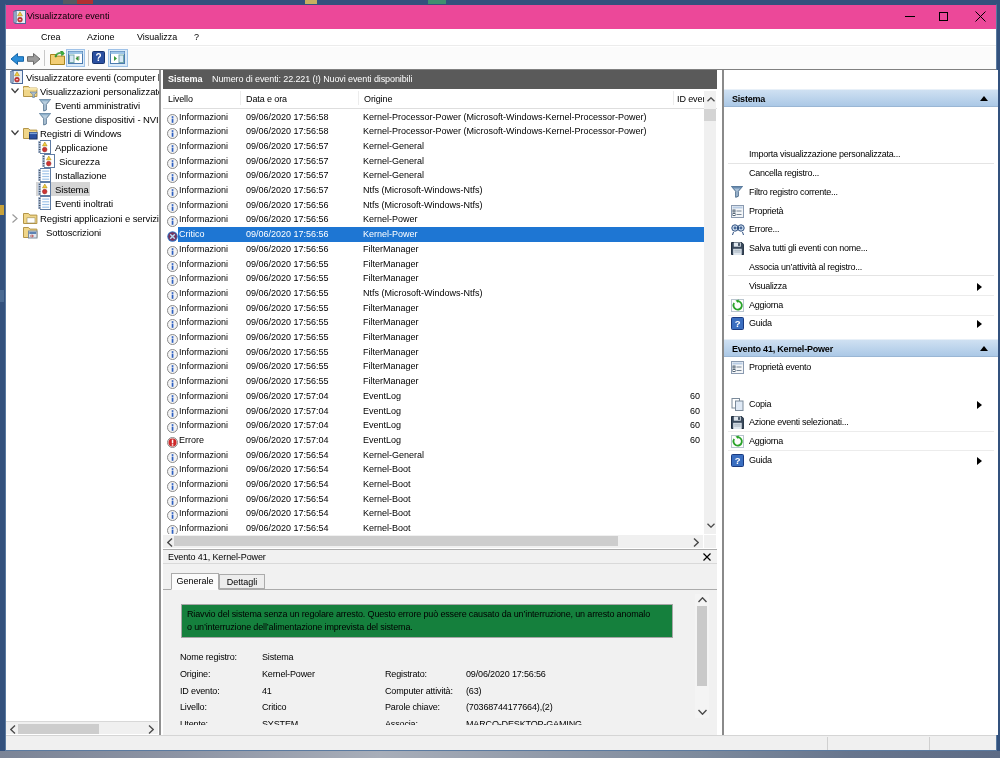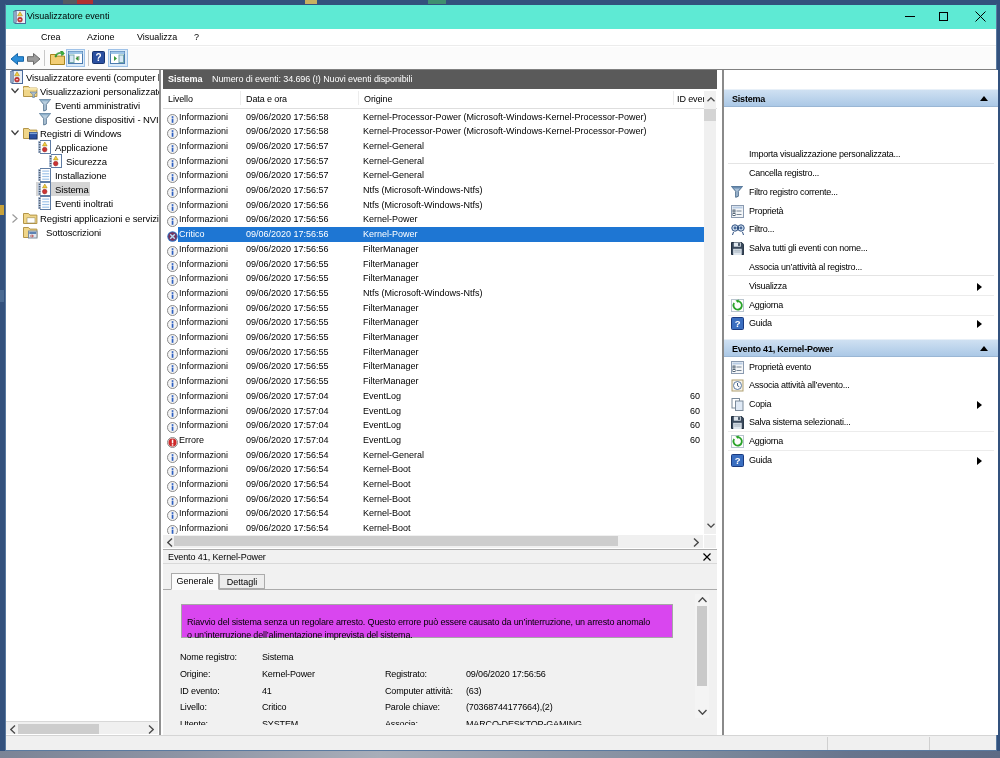"Visualizzatore eventi" div.ab { background: #5eead4 -> #ec4899 }
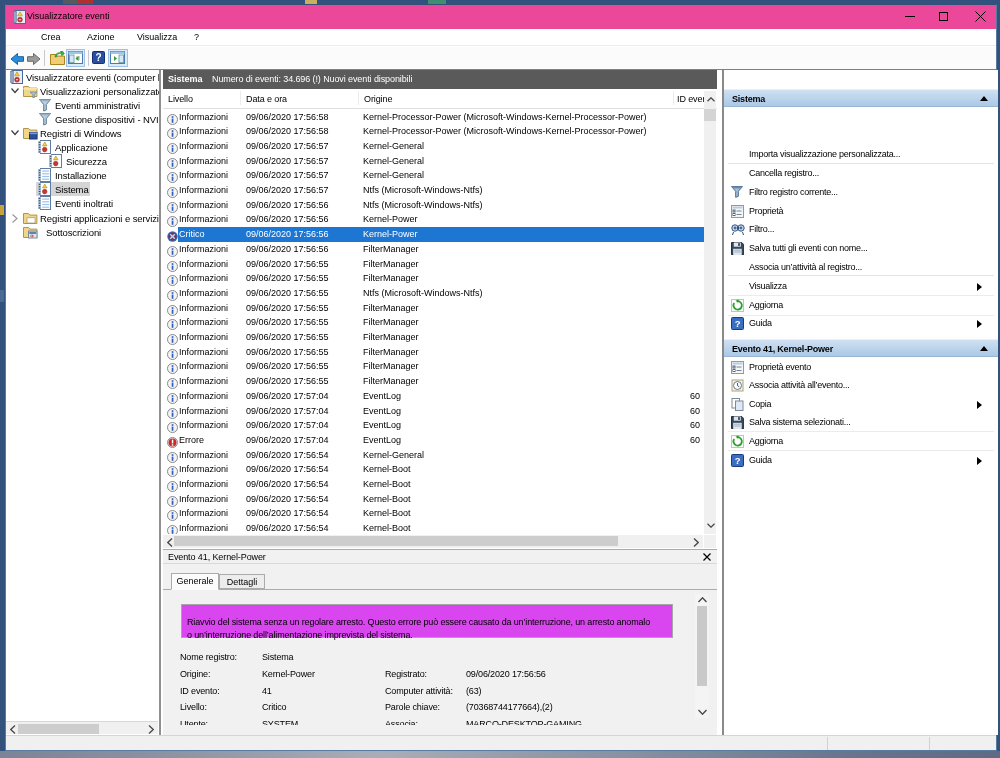"Numero di eventi: 34.696 (!)" div.ab { text: 34.696 -> 22.221 }
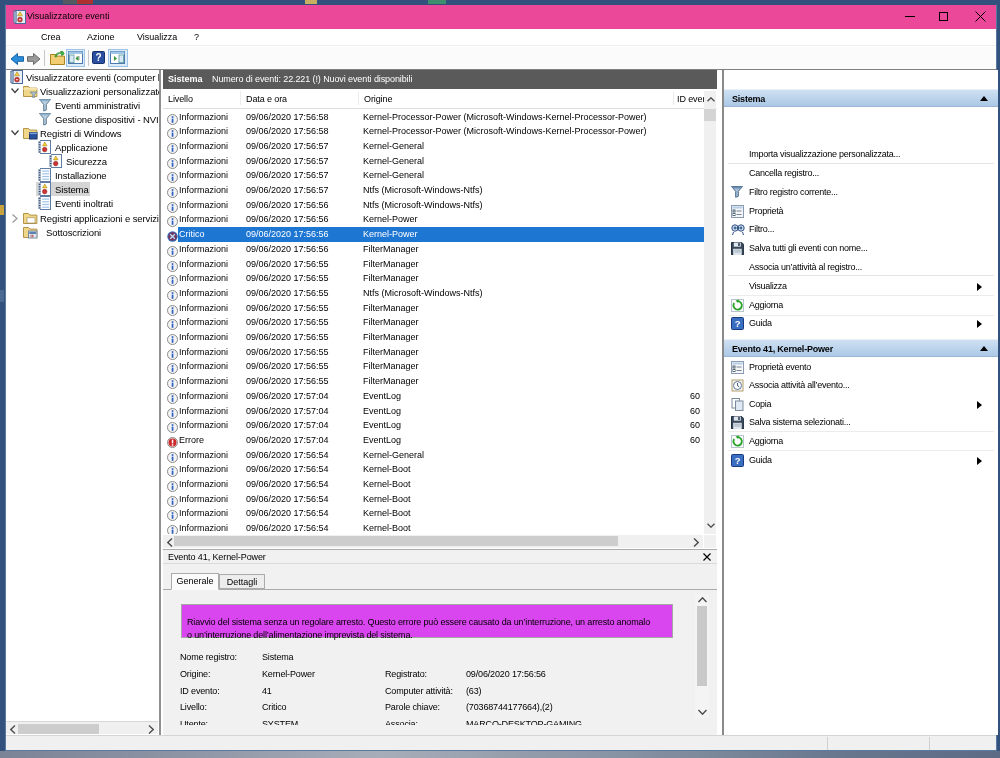"Sicurezza" div.tree-row { left: 11px -> 4px }
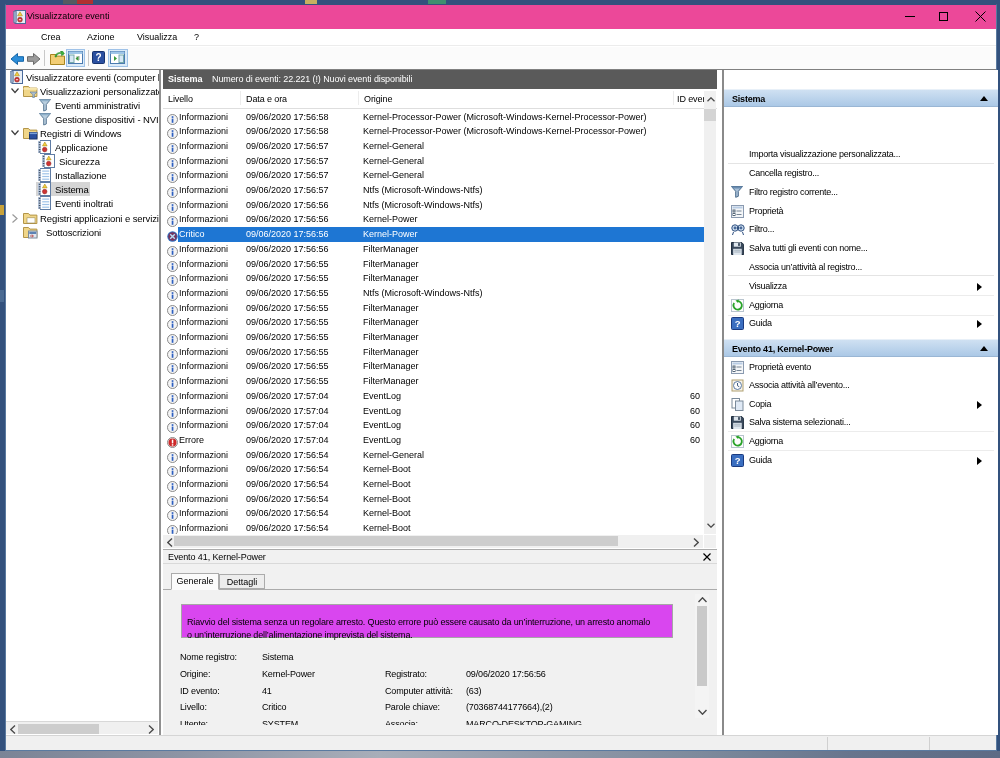"Filtro..." div.tx { text: Filtro -> Errore }
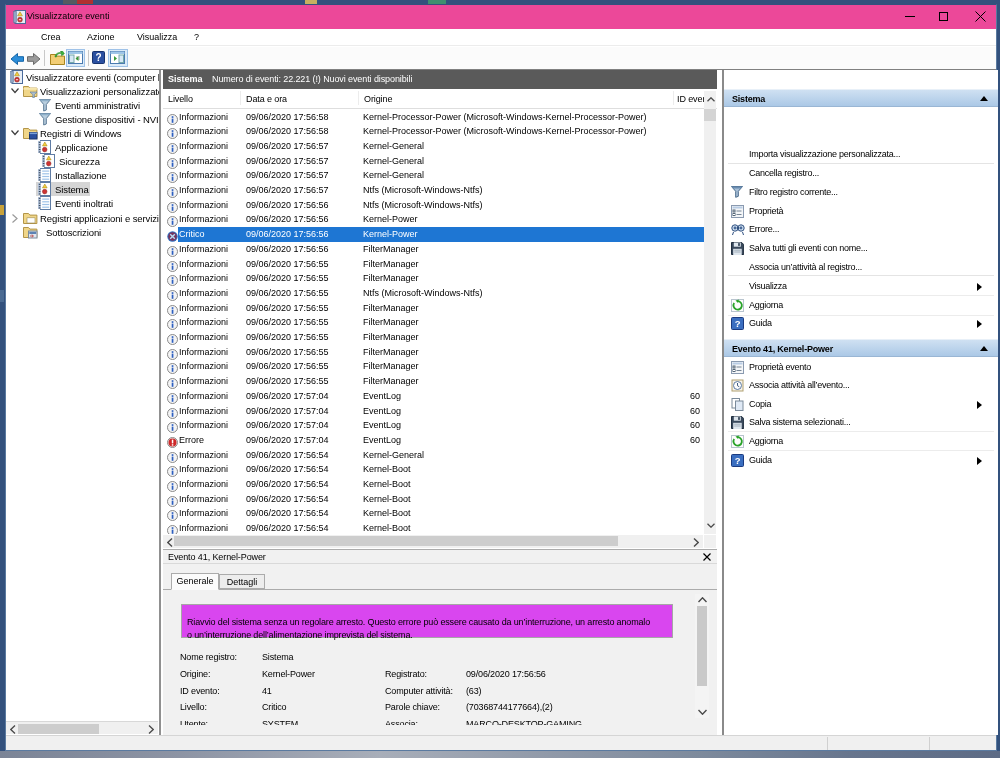"Associa attività all’evento..." div.ai { html: <div> <svg> <rect></rect> <circle></circle> <path></path> </svg> <div>Associa attività all’evento...</div> </div> -> none }
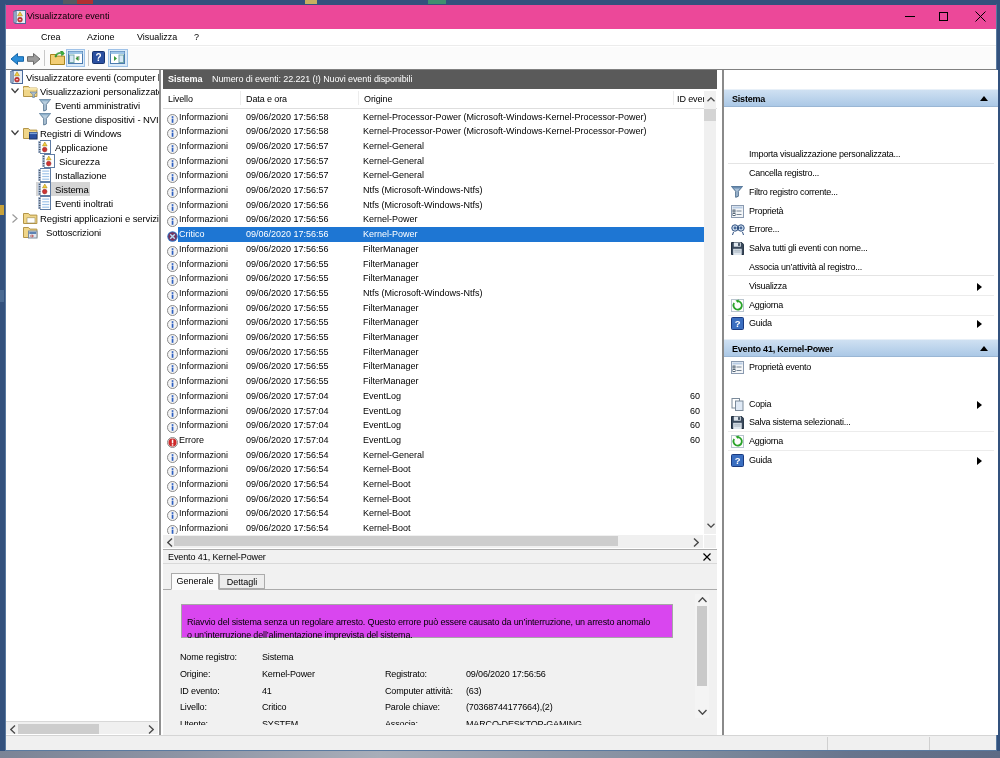"Salva sistema selezionati..." div.tx { text: Salva sistema -> Azione eventi }
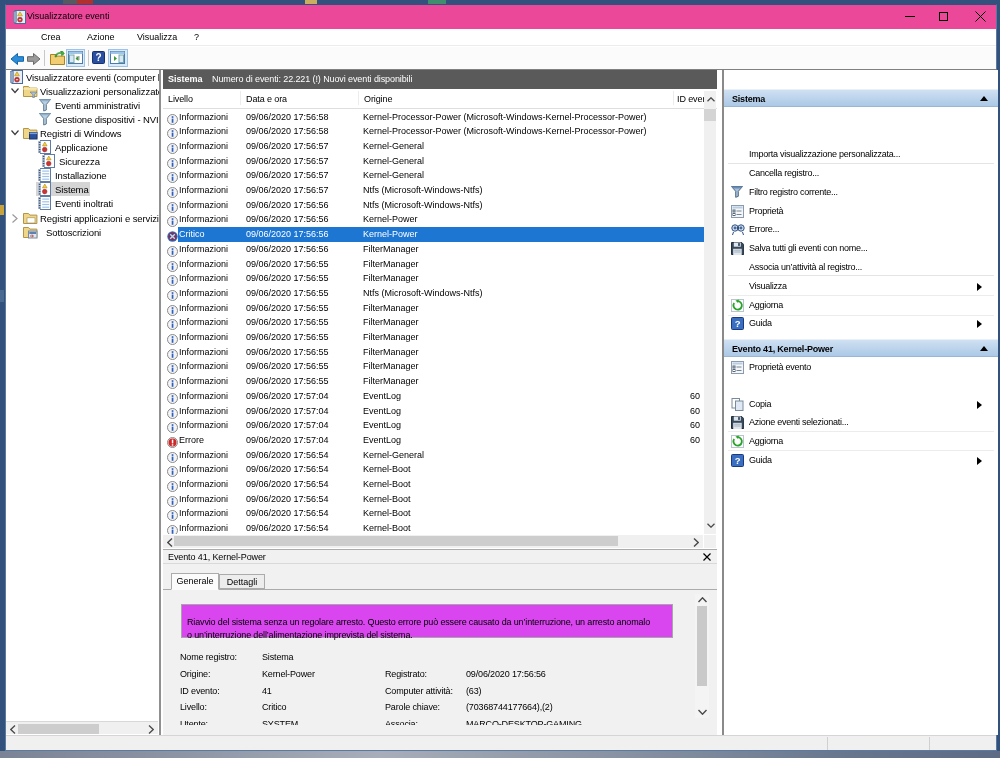"Riavvio del sistema senza un" div.ab { background: #d946ef -> #15803d; padding: 11px 5px -> 3px 5px }
